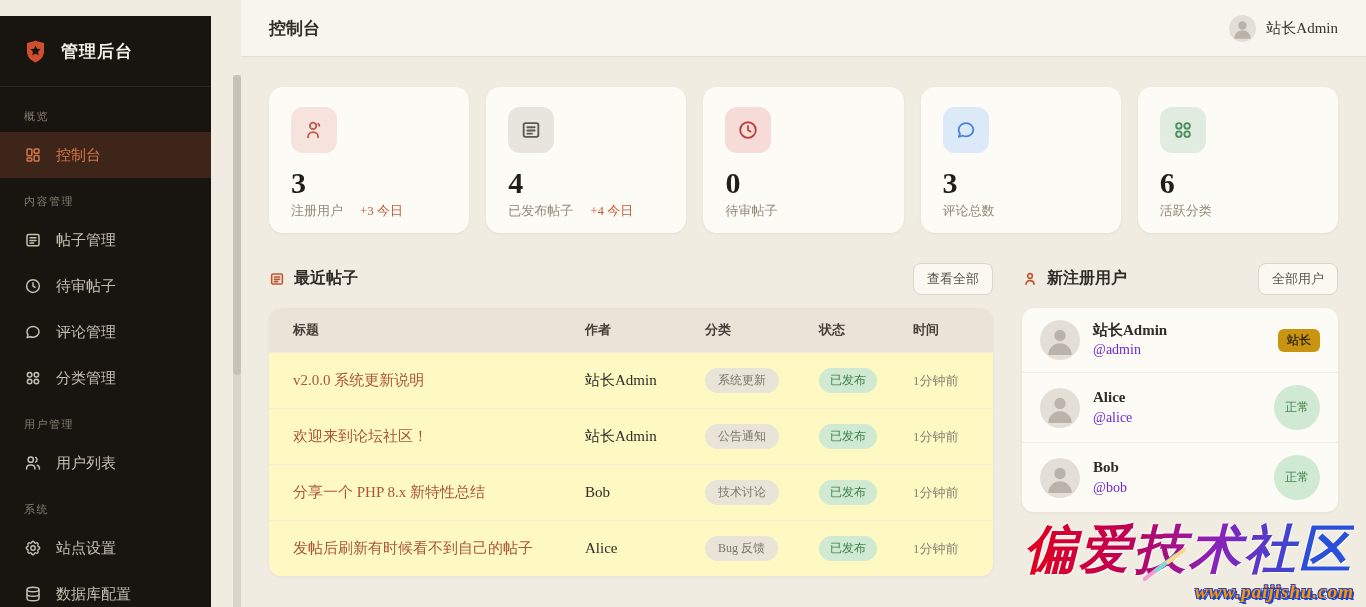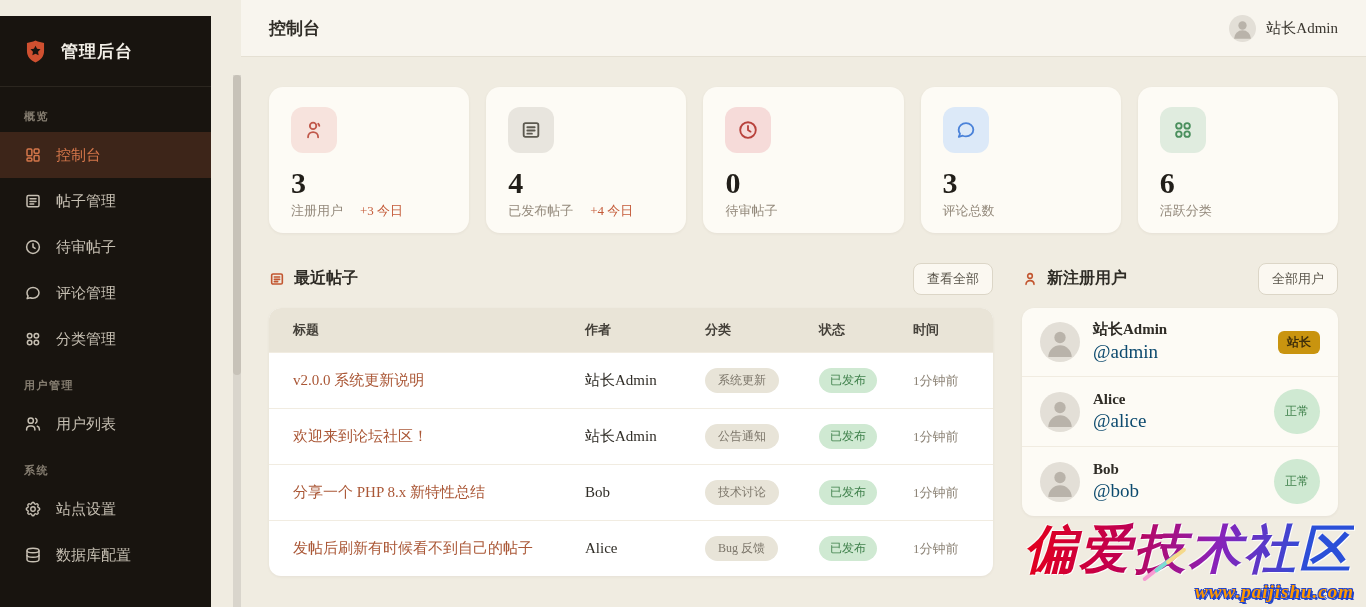"概览" .nav-label { font-weight: bold -> normal }
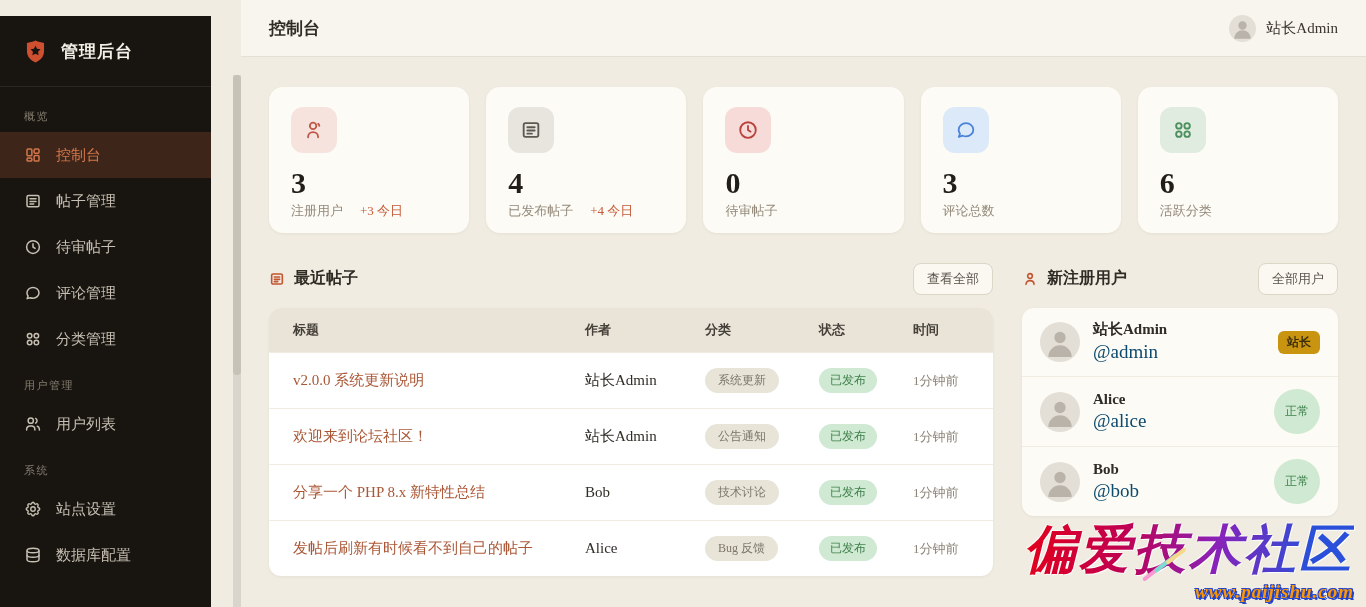"内容管理" div.nav-label { html: none -> <div>内容管理</div> }
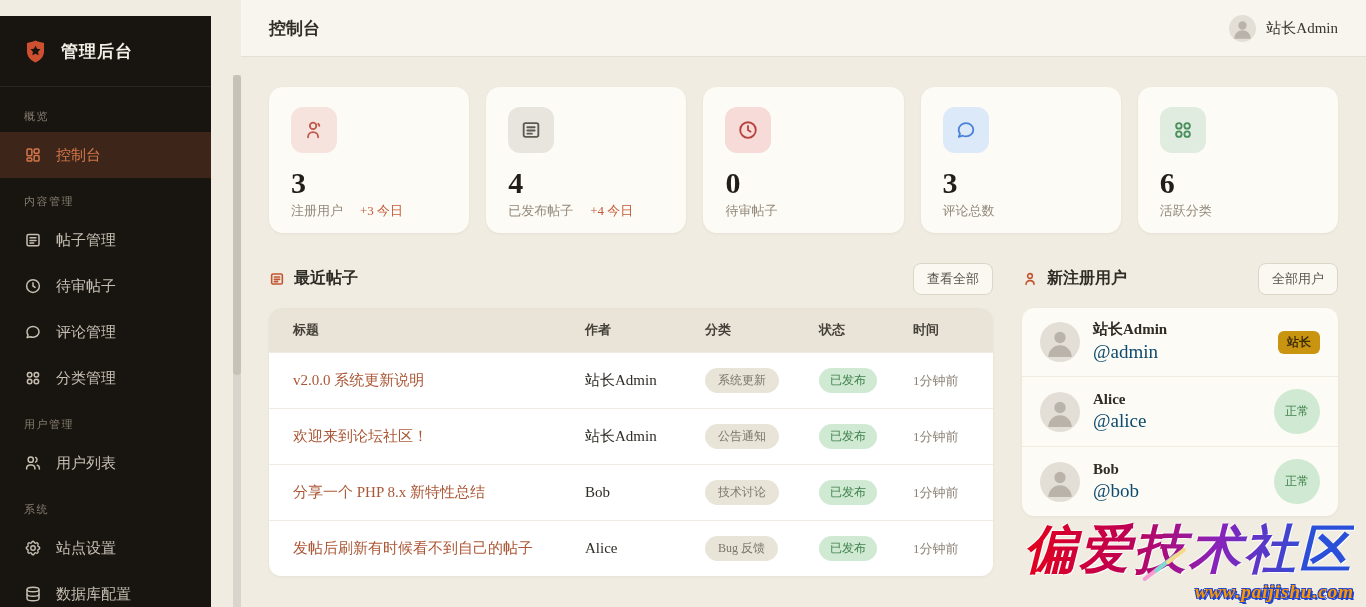"标题" .table-card { background: #ffffff -> #fef9c3 }
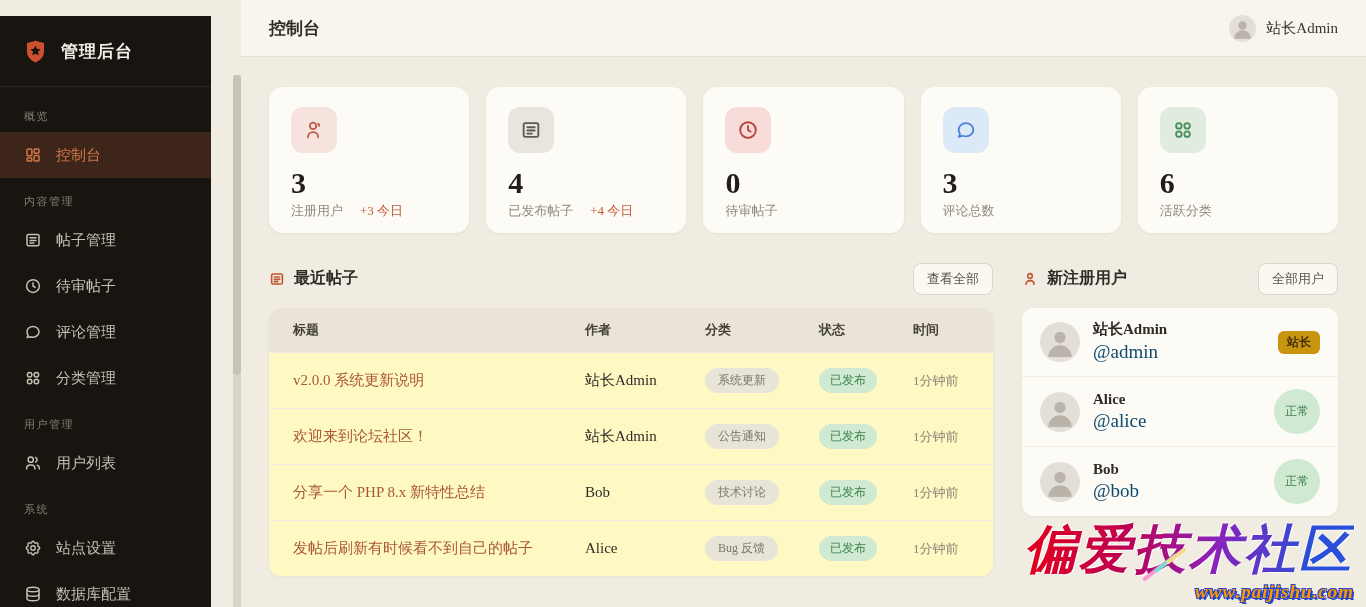"@admin" .u-handle { color: #0c4a6e -> #6d28d9; font-size: 19px -> 14px }
